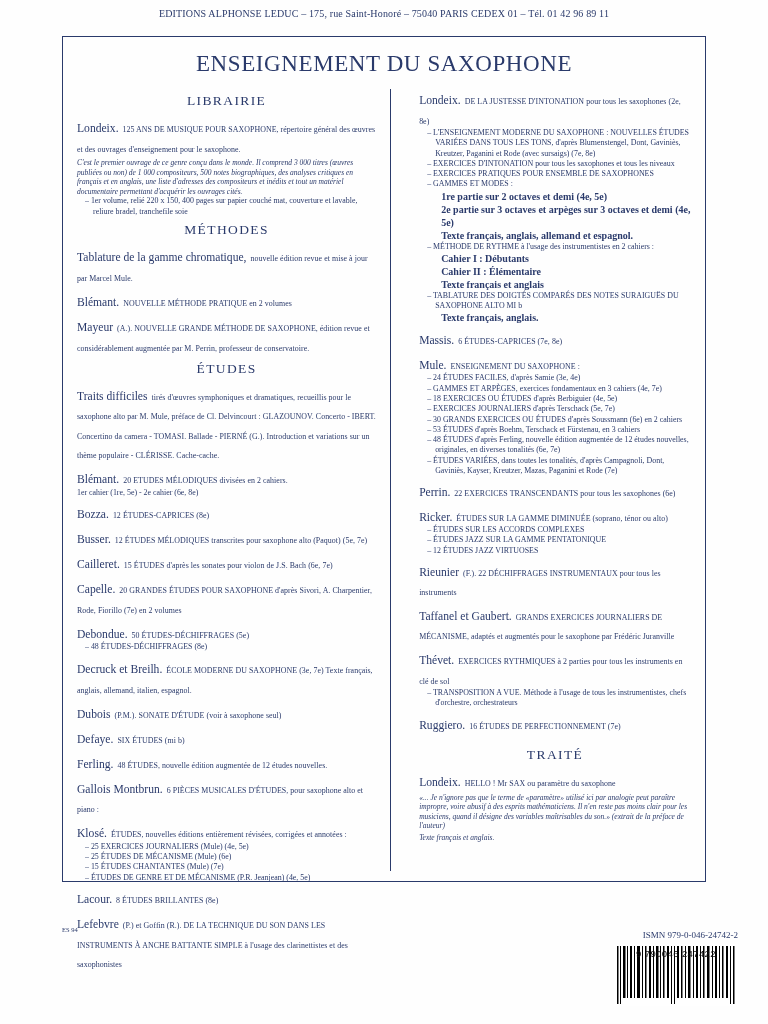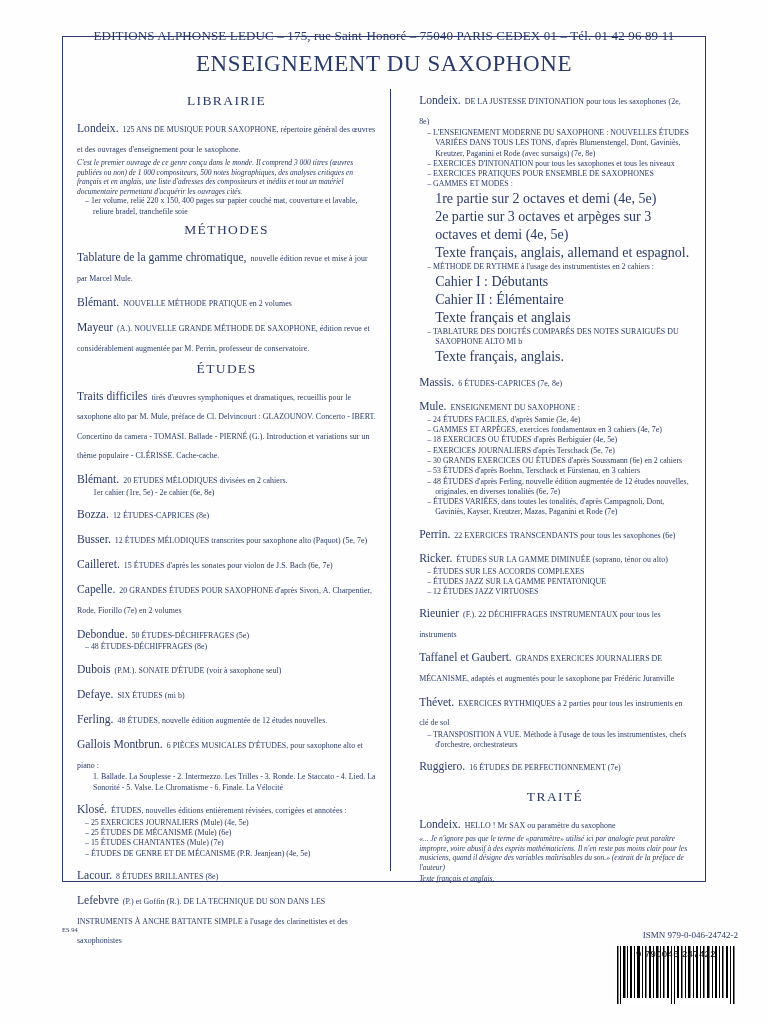"EDITIONS ALPHONSE LEDUC – 175," .publisher-line { font-size: 13px -> 10px; top: 28px -> 8px }
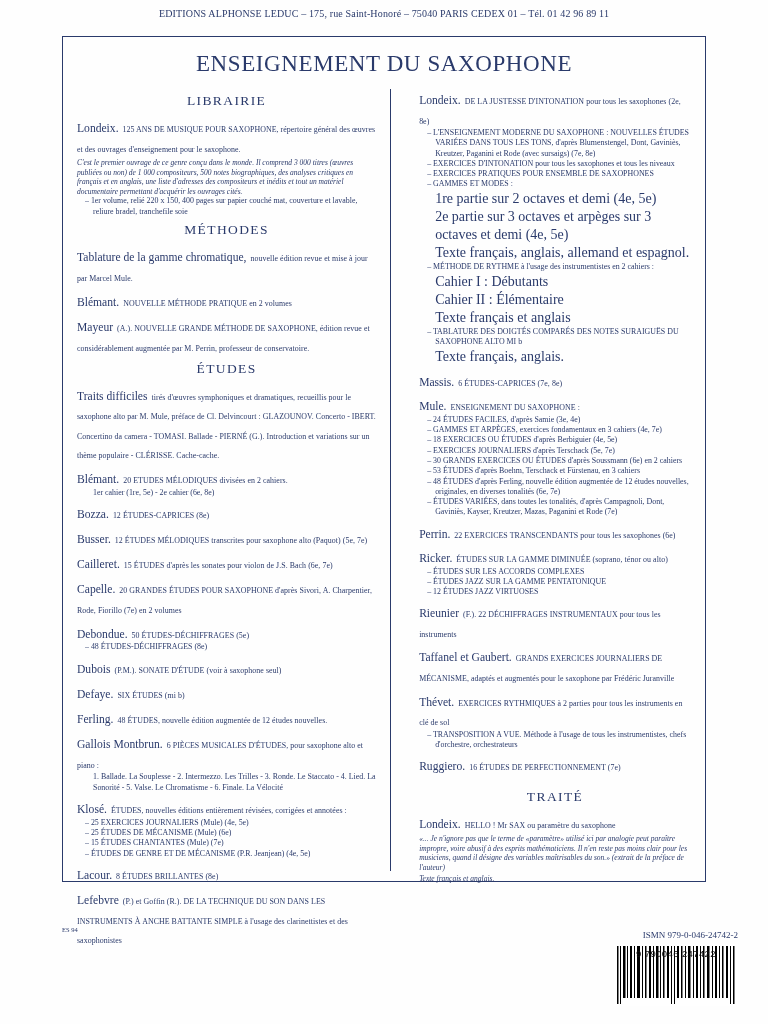"1re partie sur 2 octaves" .sub2 { font-size: 14px -> 10px; font-weight: none -> bold; margin-left: 16px -> 22px }
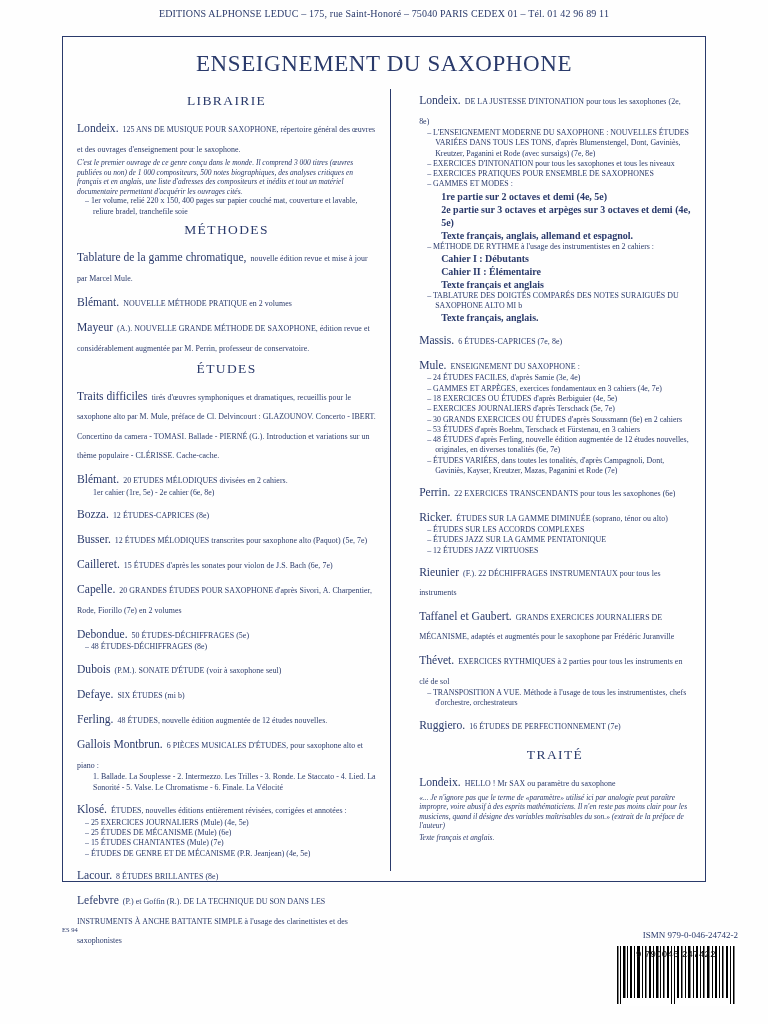"1er cahier (1re, 5e) -" .sub { margin-left: 16px -> 0 }
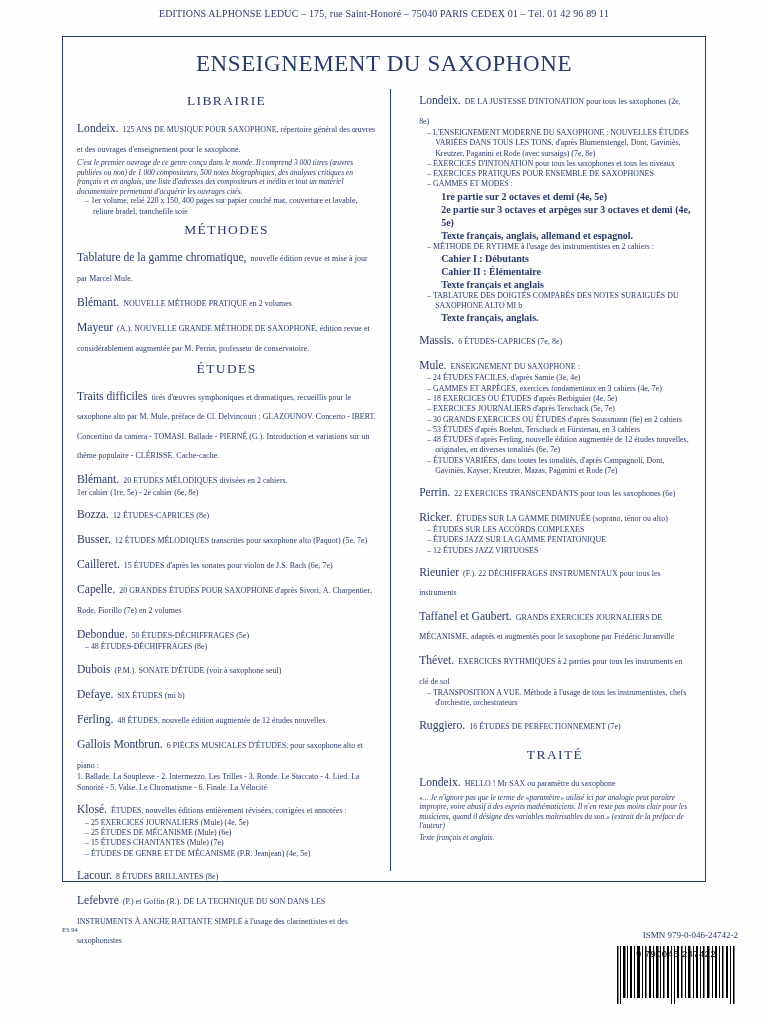"Decruck et Breilh. ÉCOLE MODERNE" div.entry { html: none -> <div> <span>Decruck et Breilh.</span> <span>ÉCOLE MODERNE DU SAXOPHONE (3e, 7e) Texte français, anglais, allemand, italien, espagnol.</span> </div> }
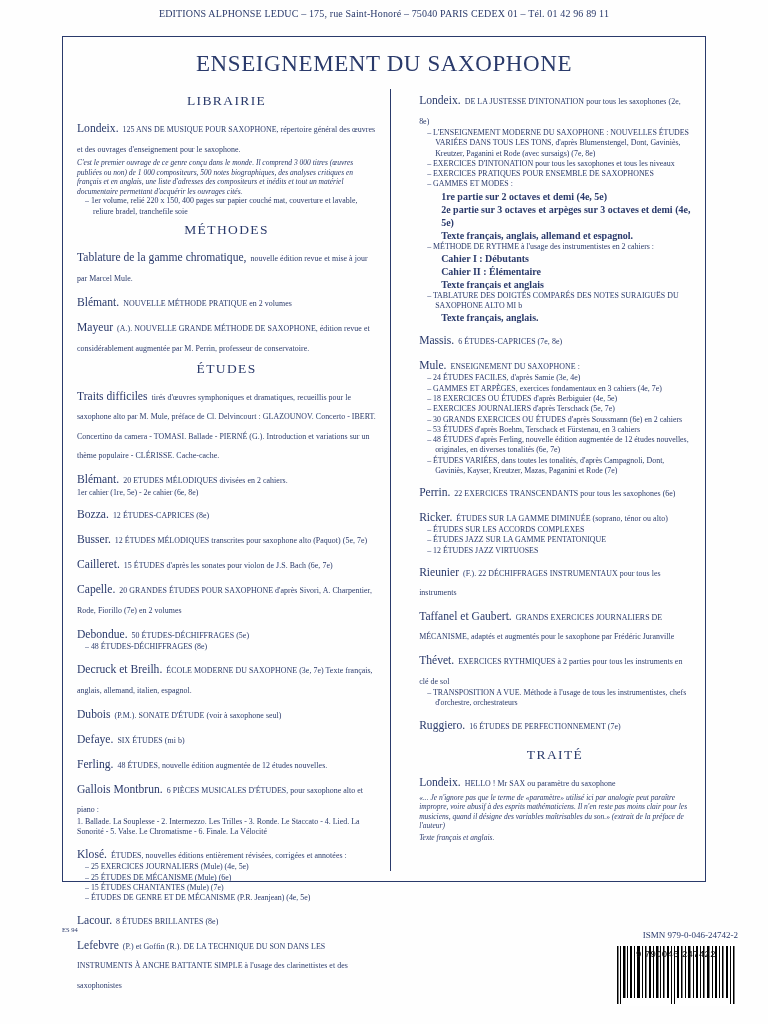"1. Ballade. La Souplesse -" span.sub { html: <span>1. Ballade. La Souplesse - 2. Intermezzo. Les Trilles - 3. Ronde. Le Staccato - 4. Lied. La Sonorité - 5. Valse. Le Chromatisme - 6. Finale. La Vélocité</span> -> none }
